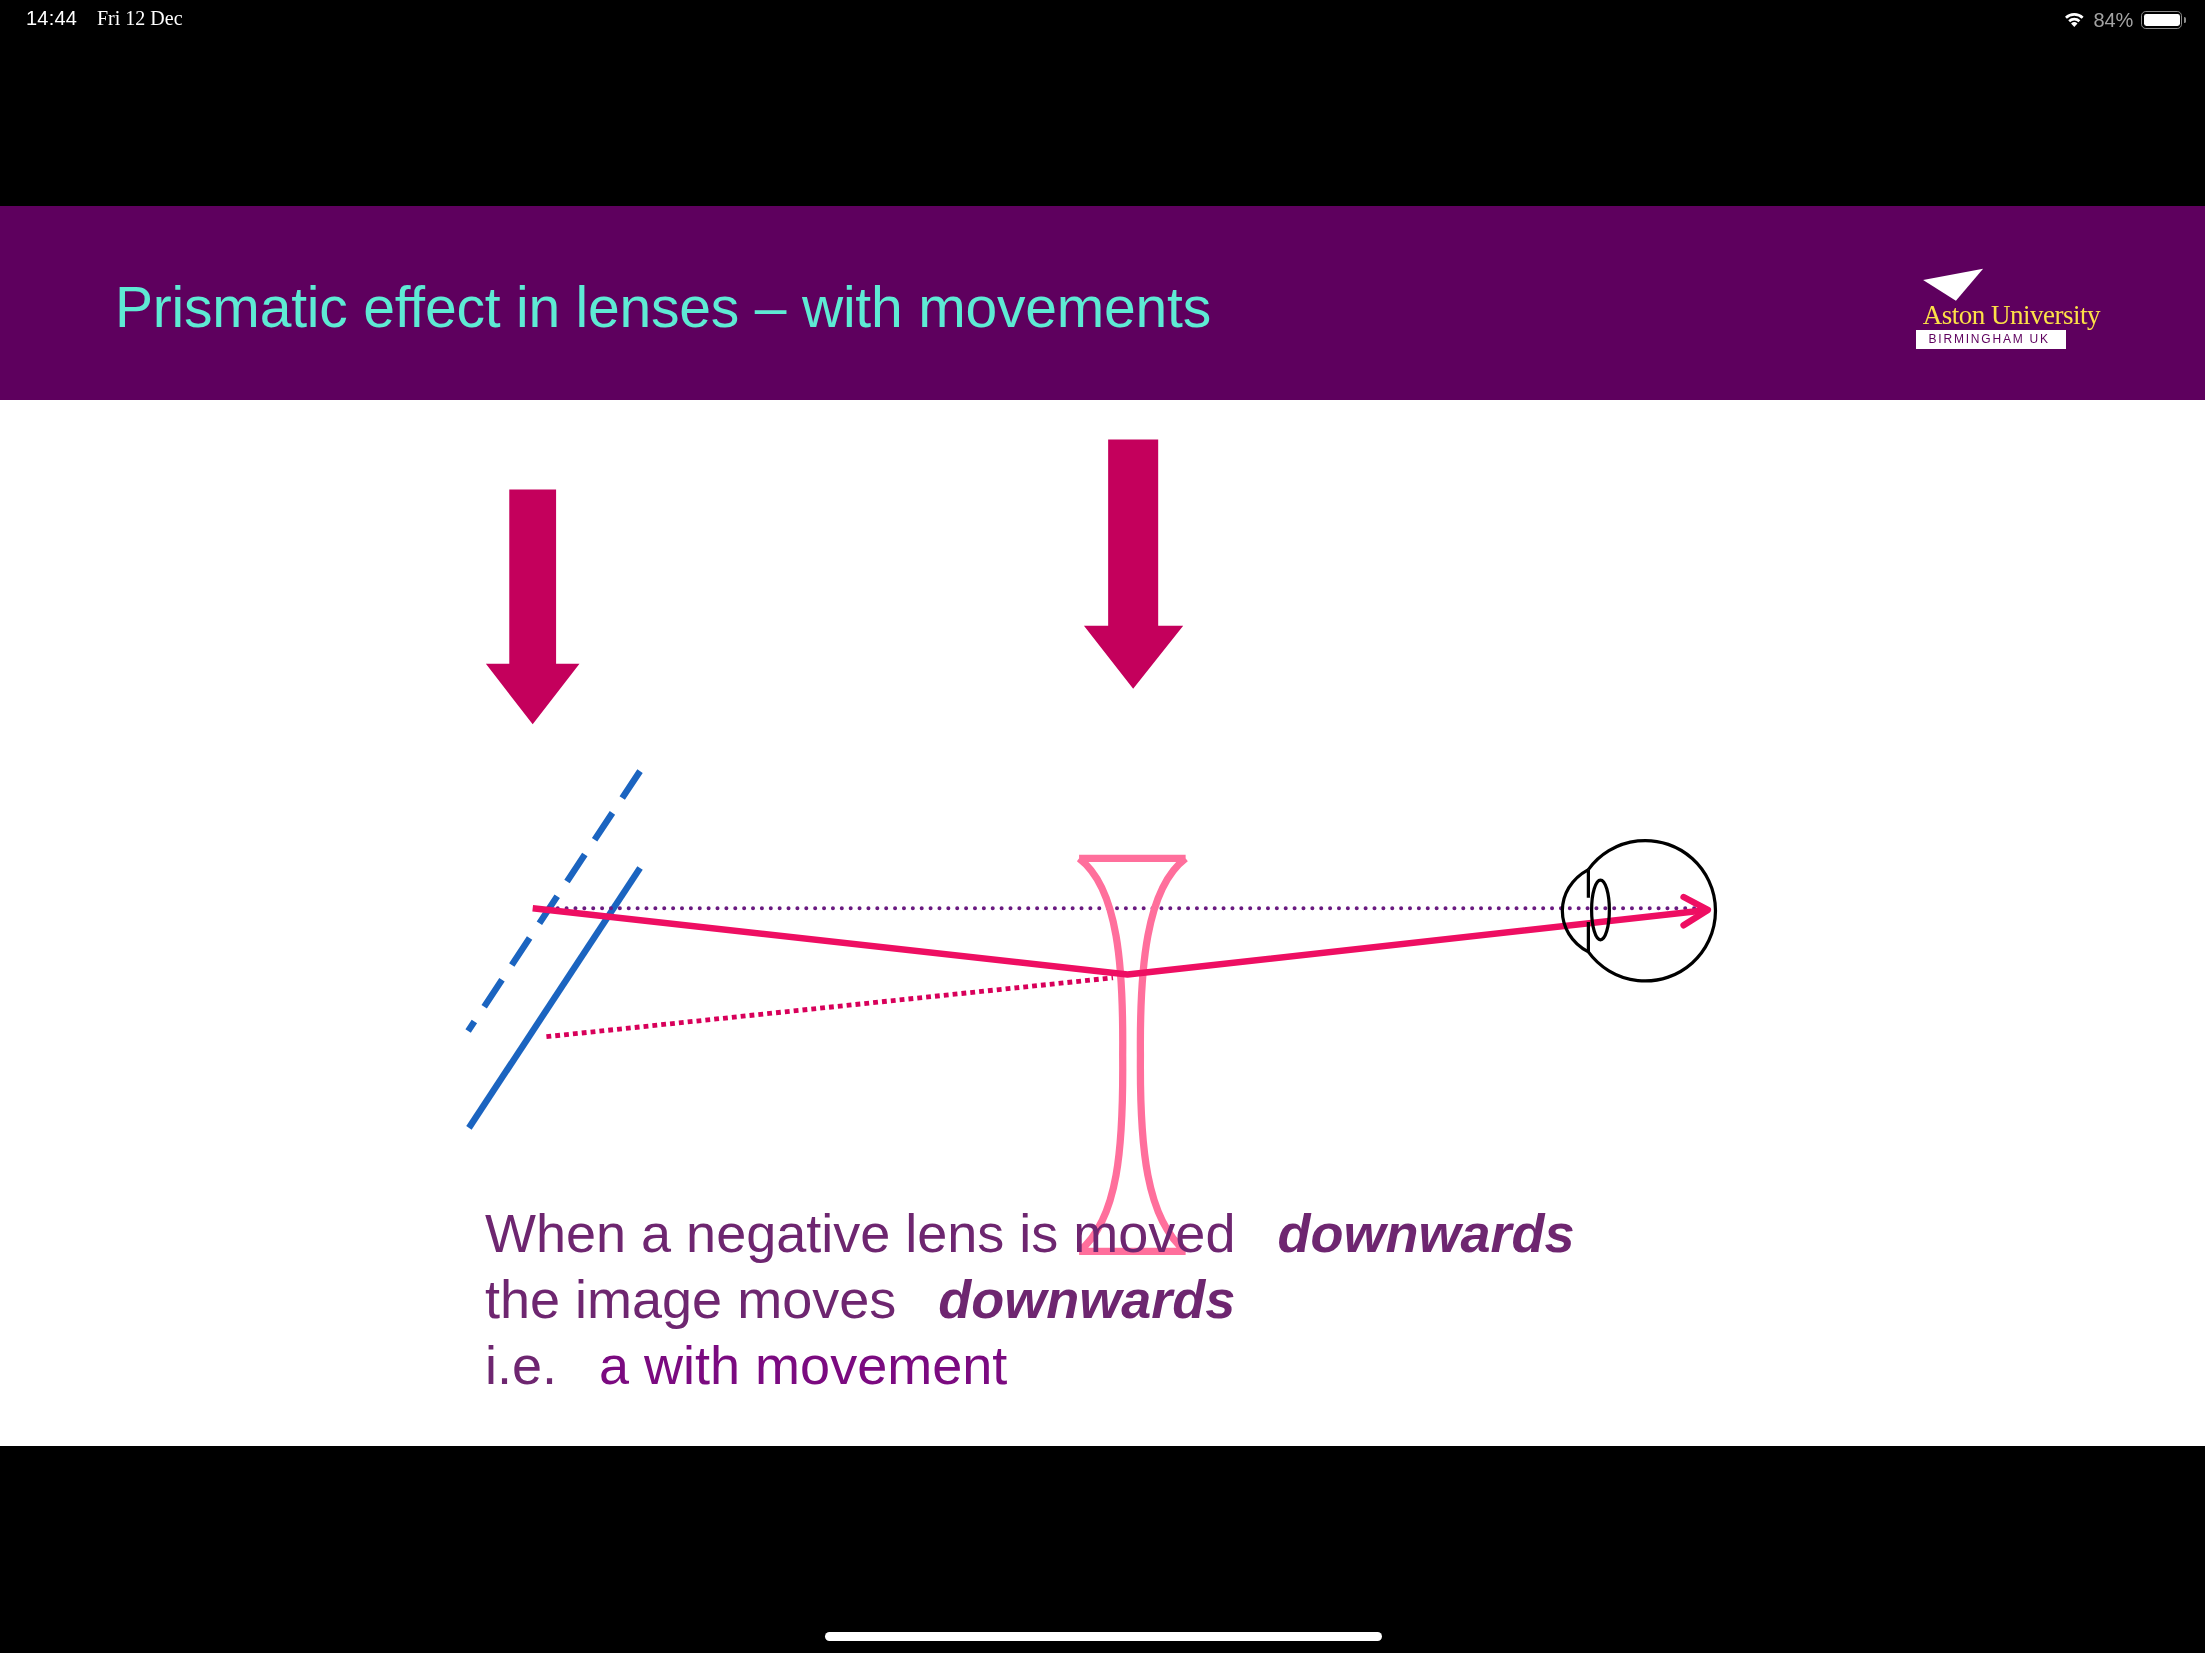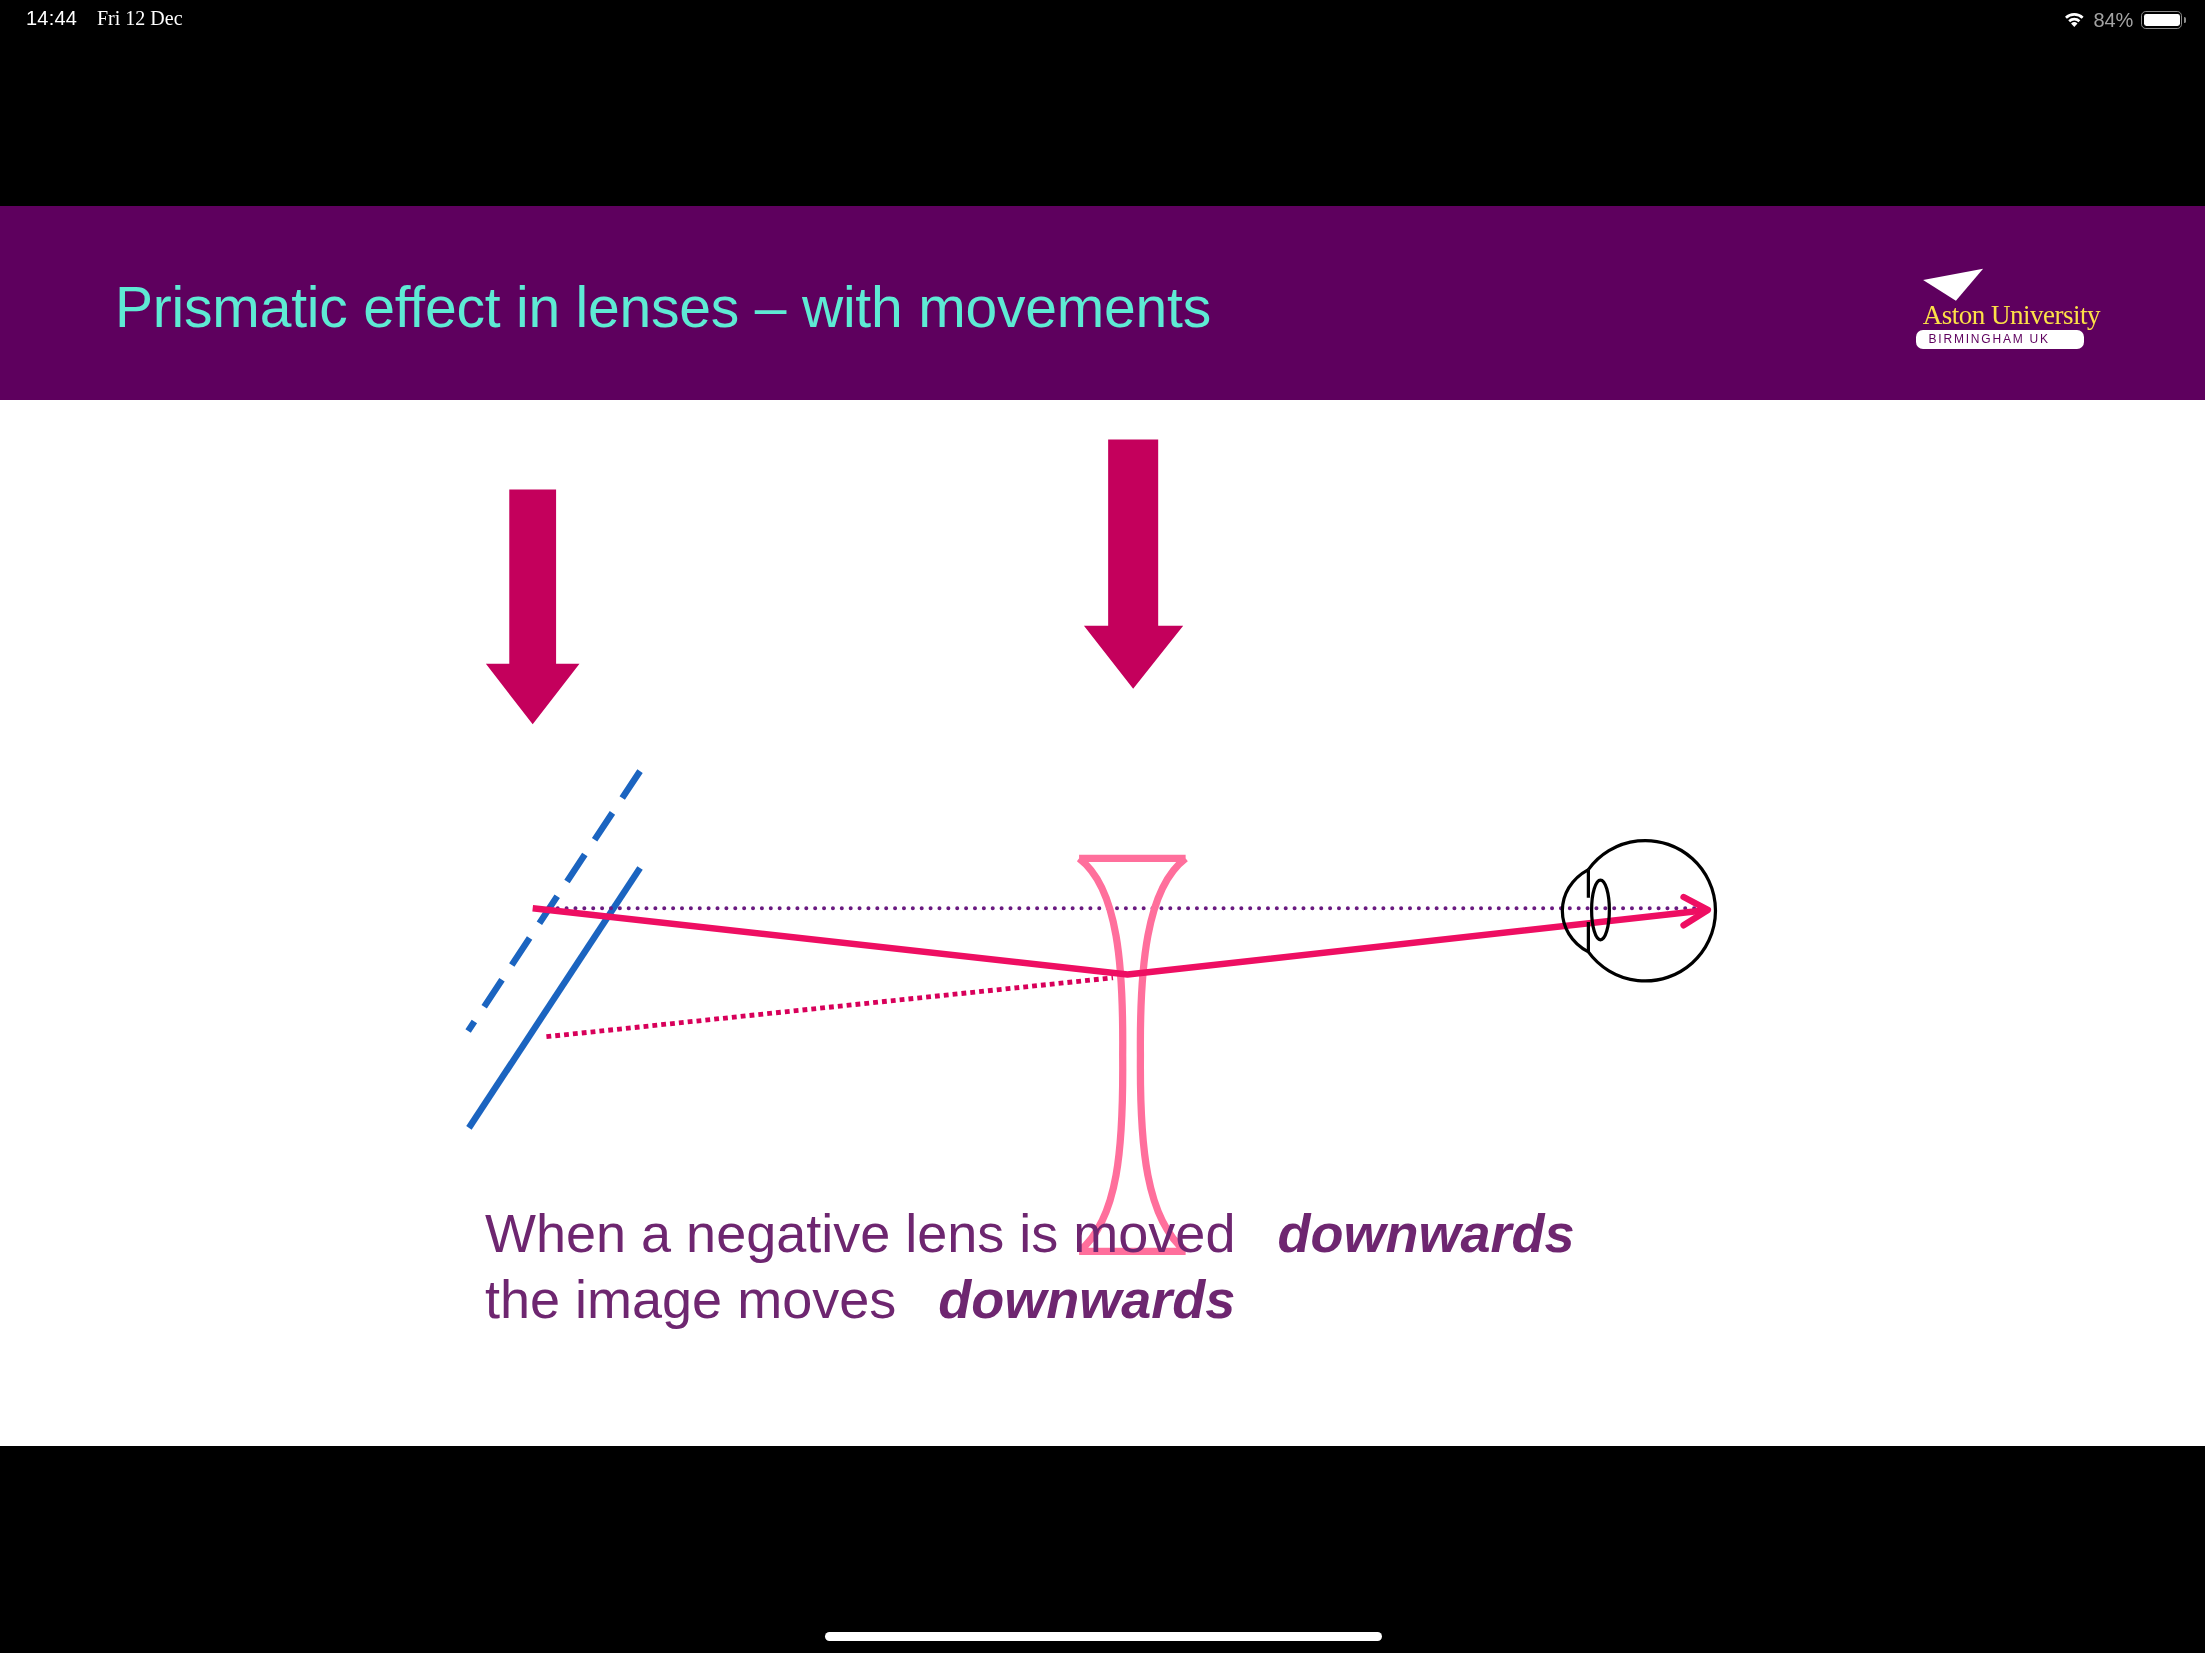"BIRMINGHAM UK" .logo-box { border-radius: 7px -> none; width: 168px -> 150px }
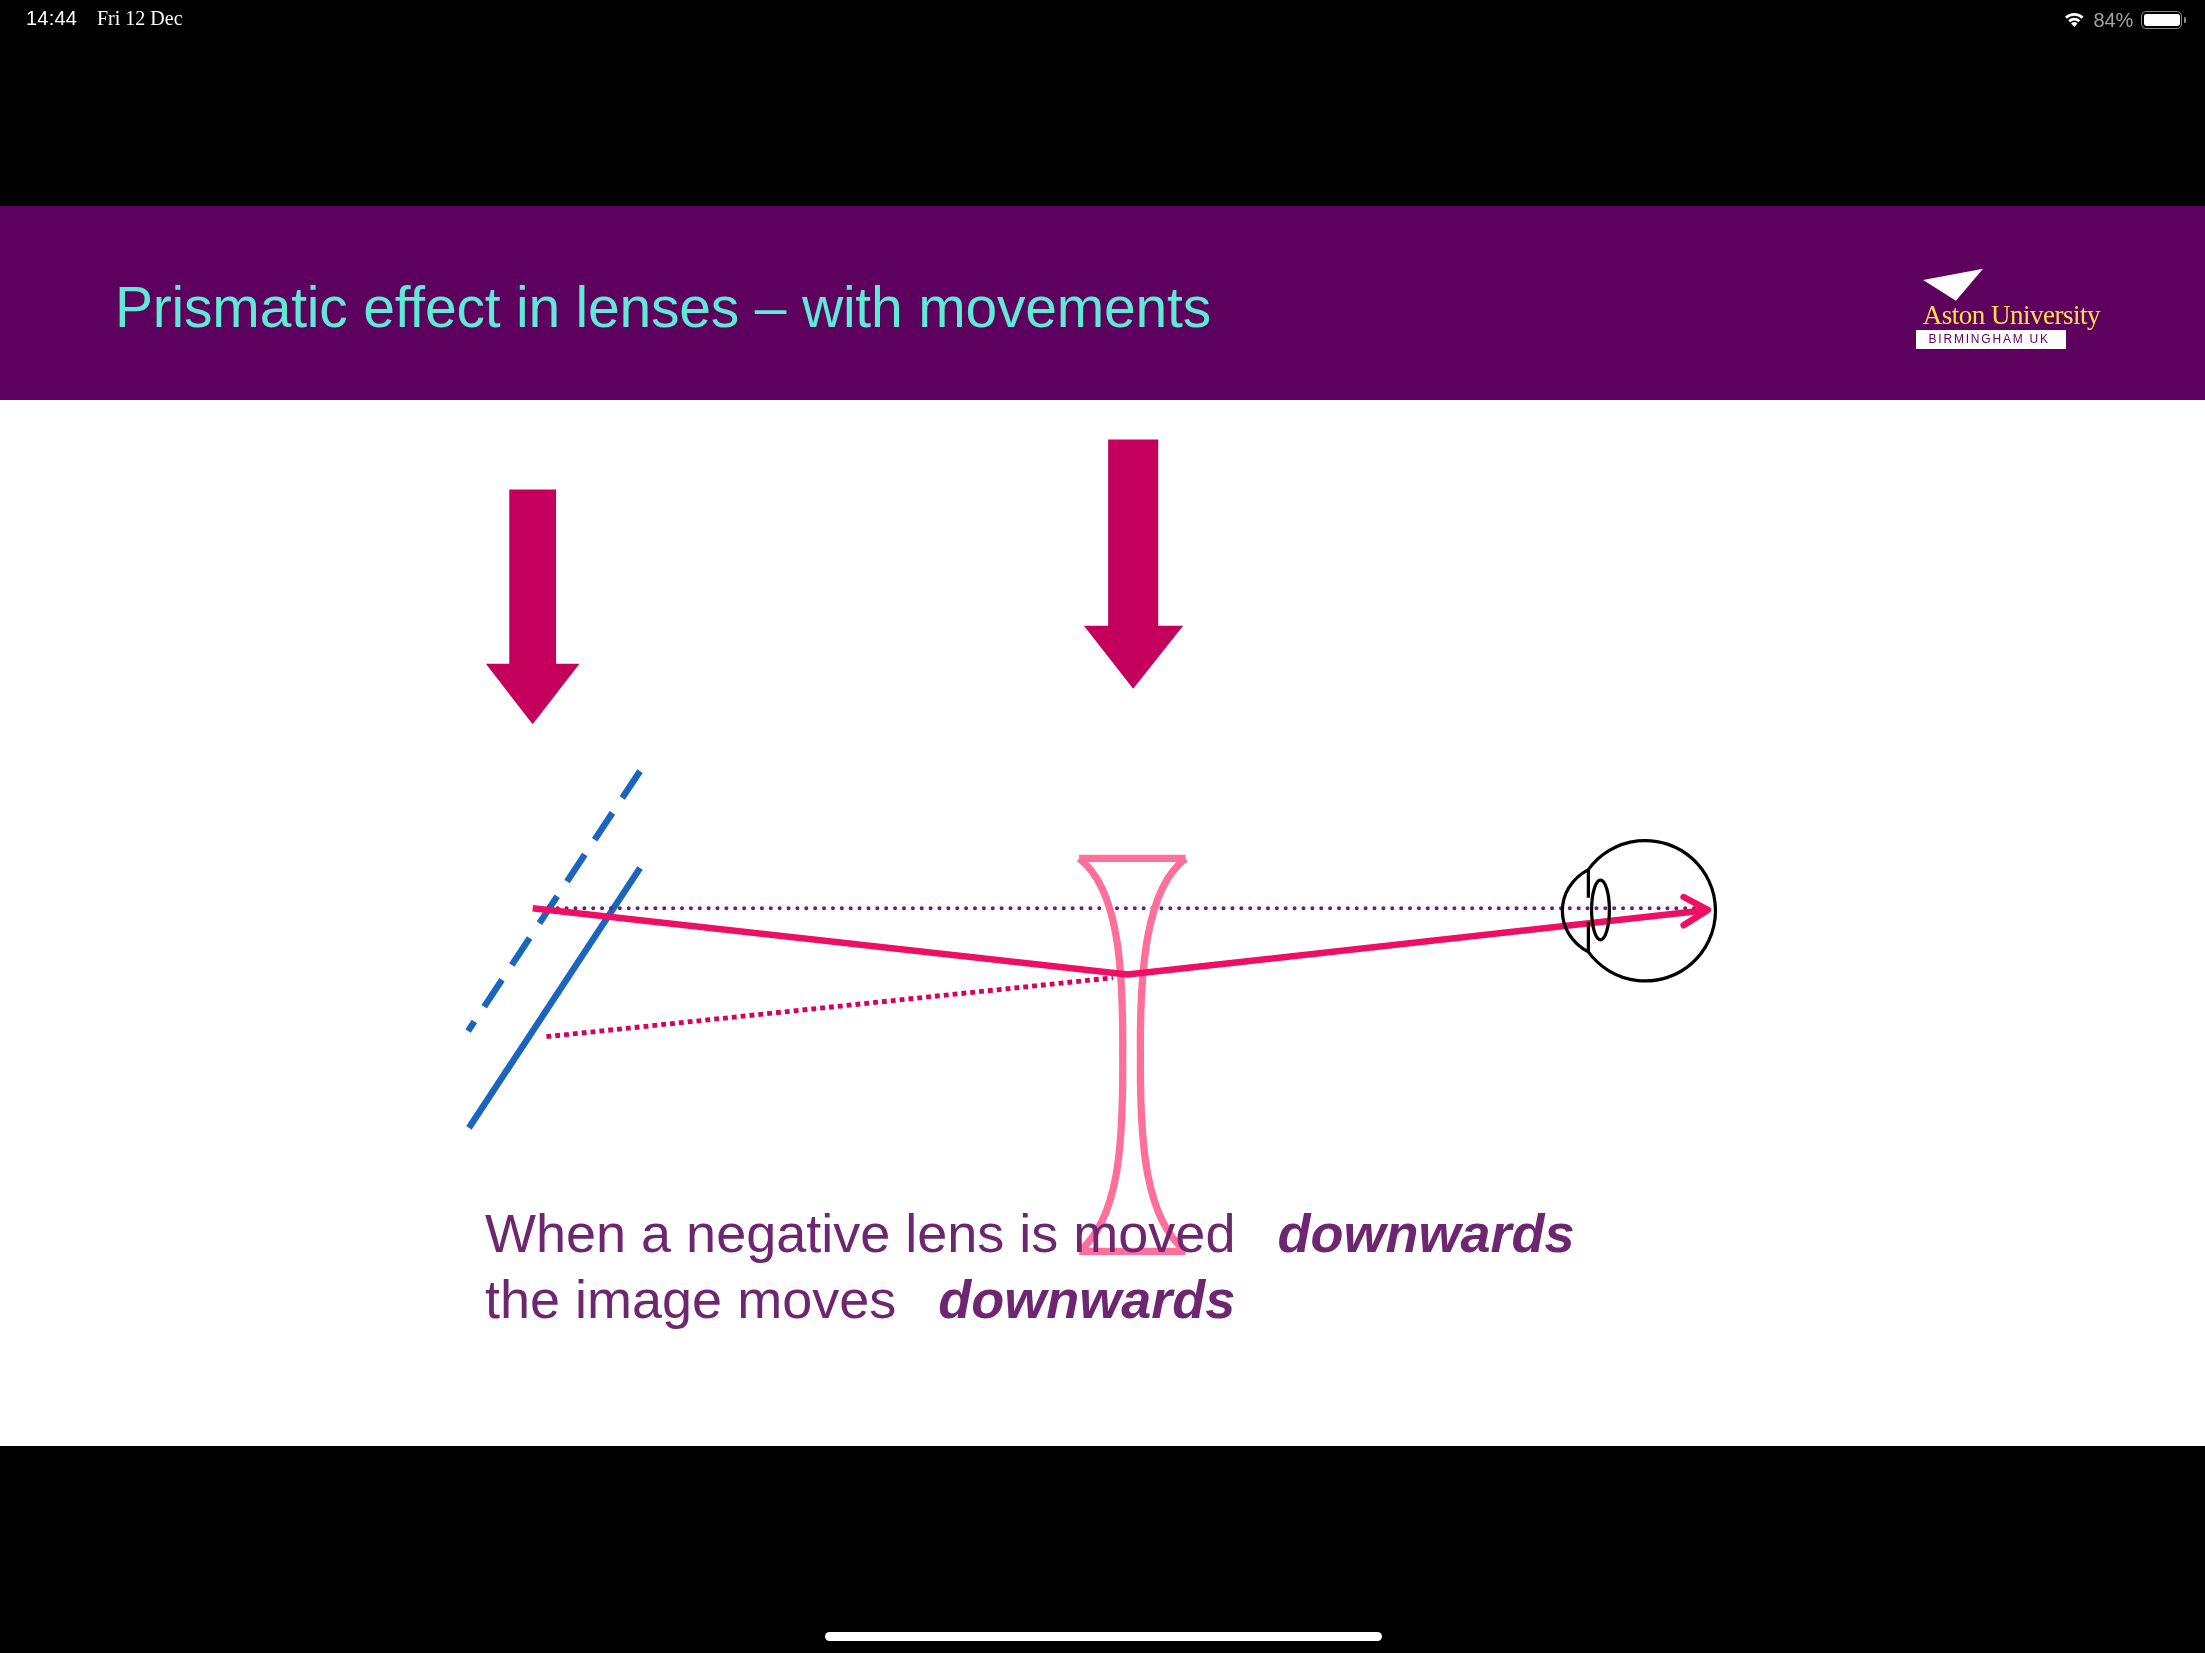"i.e. a with movement" div { html: none -> <div><span>i.e. </span><span>a with movement</span></div> }
